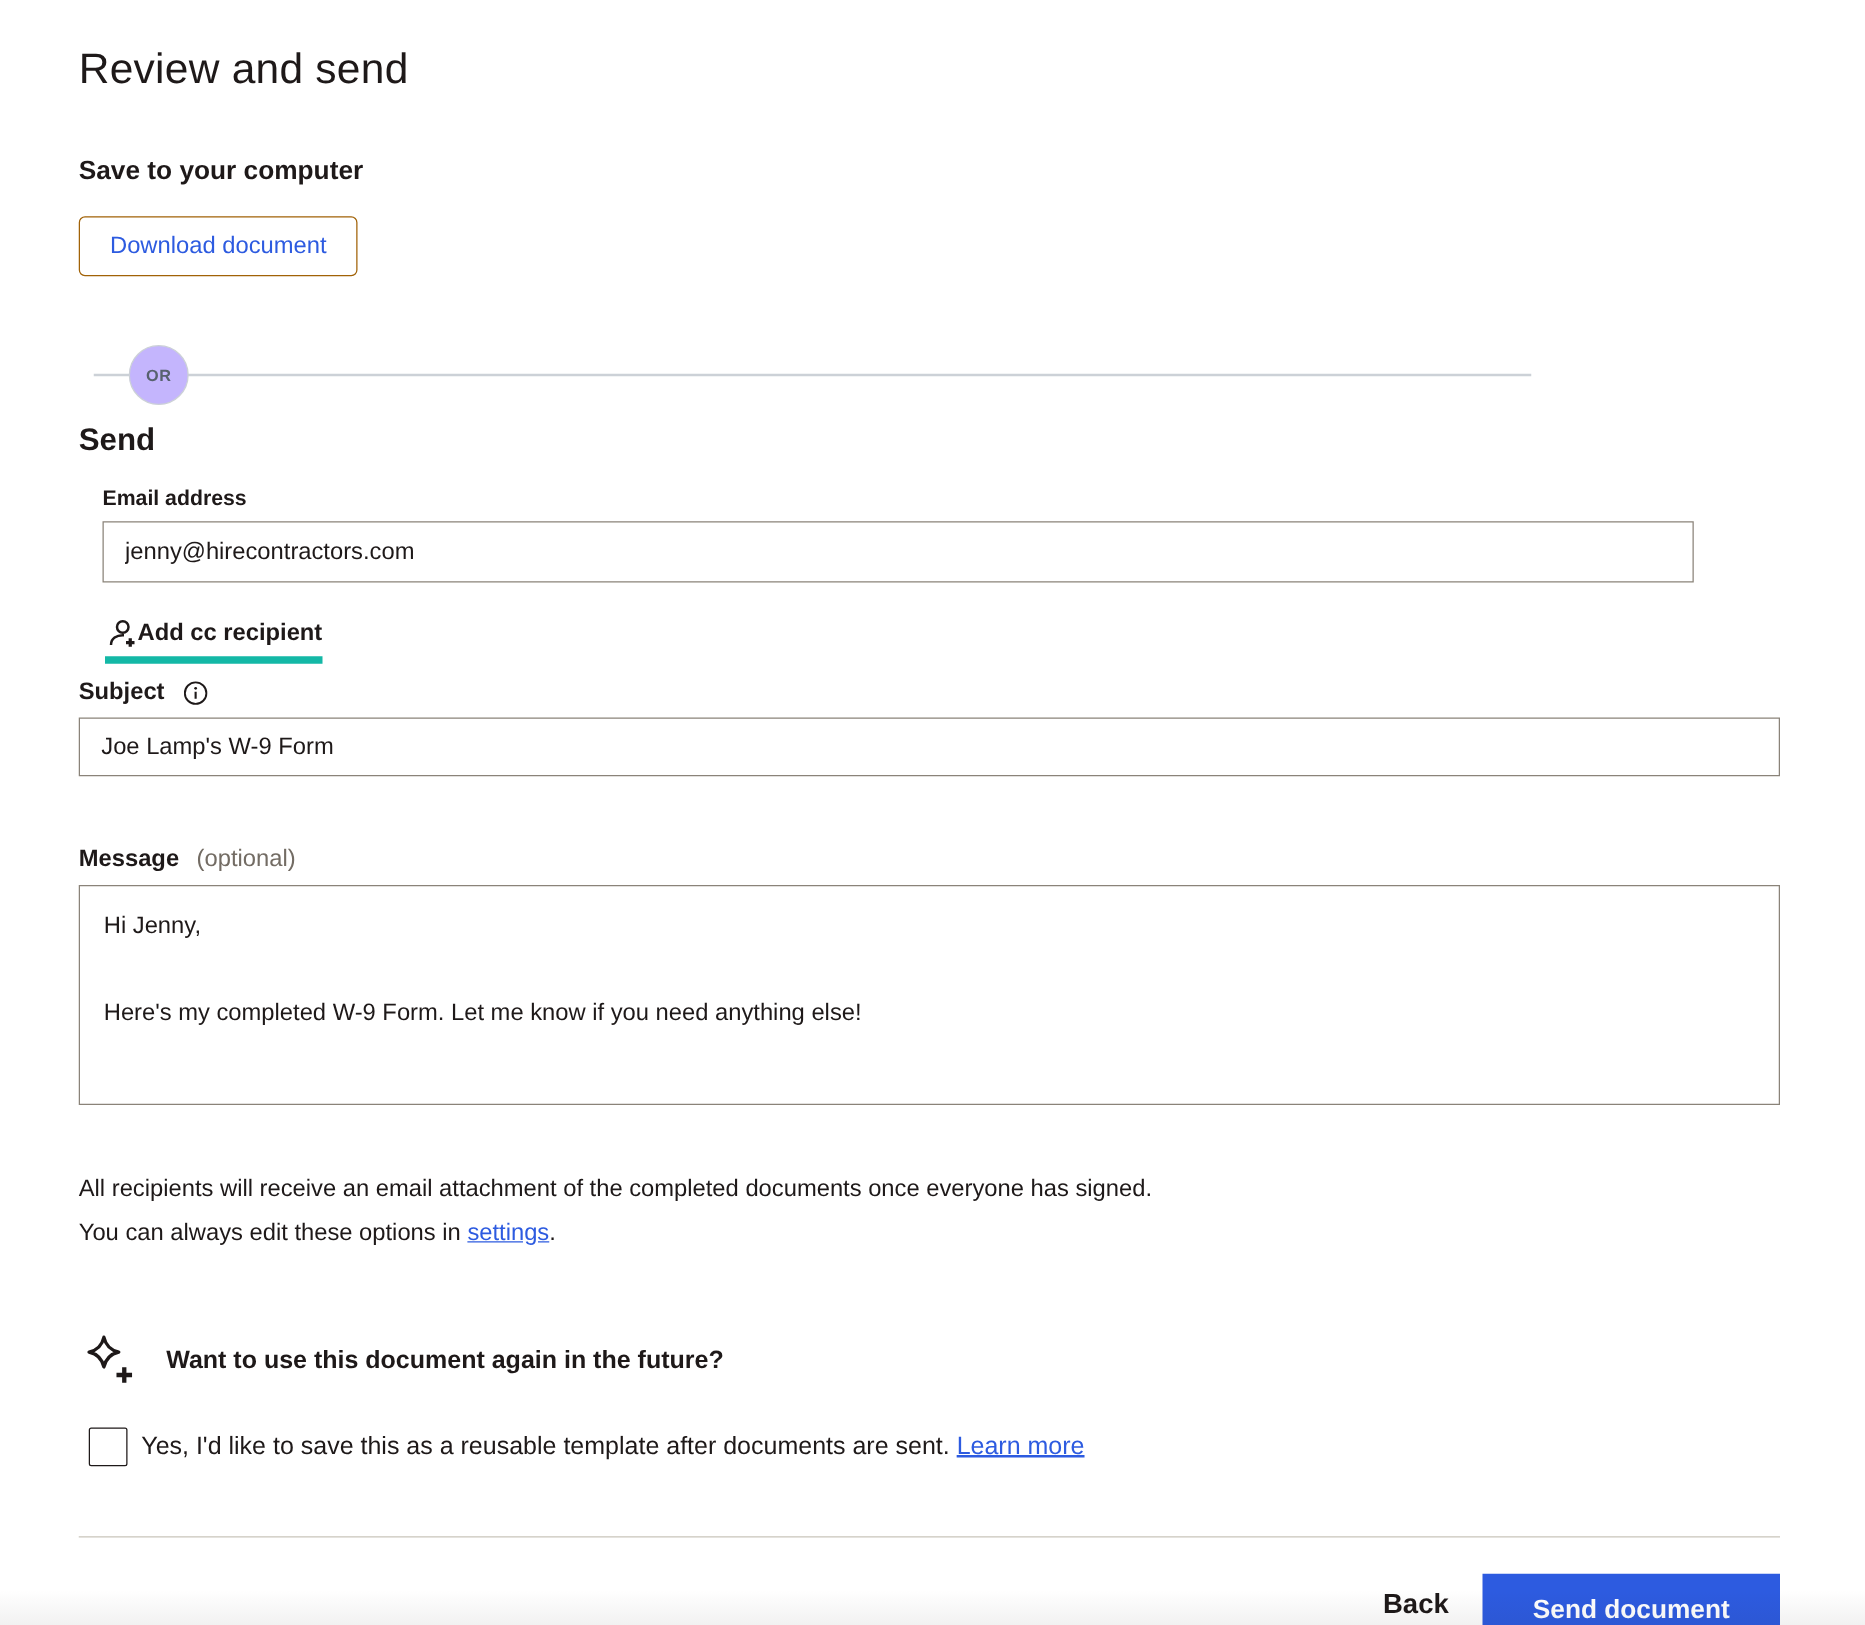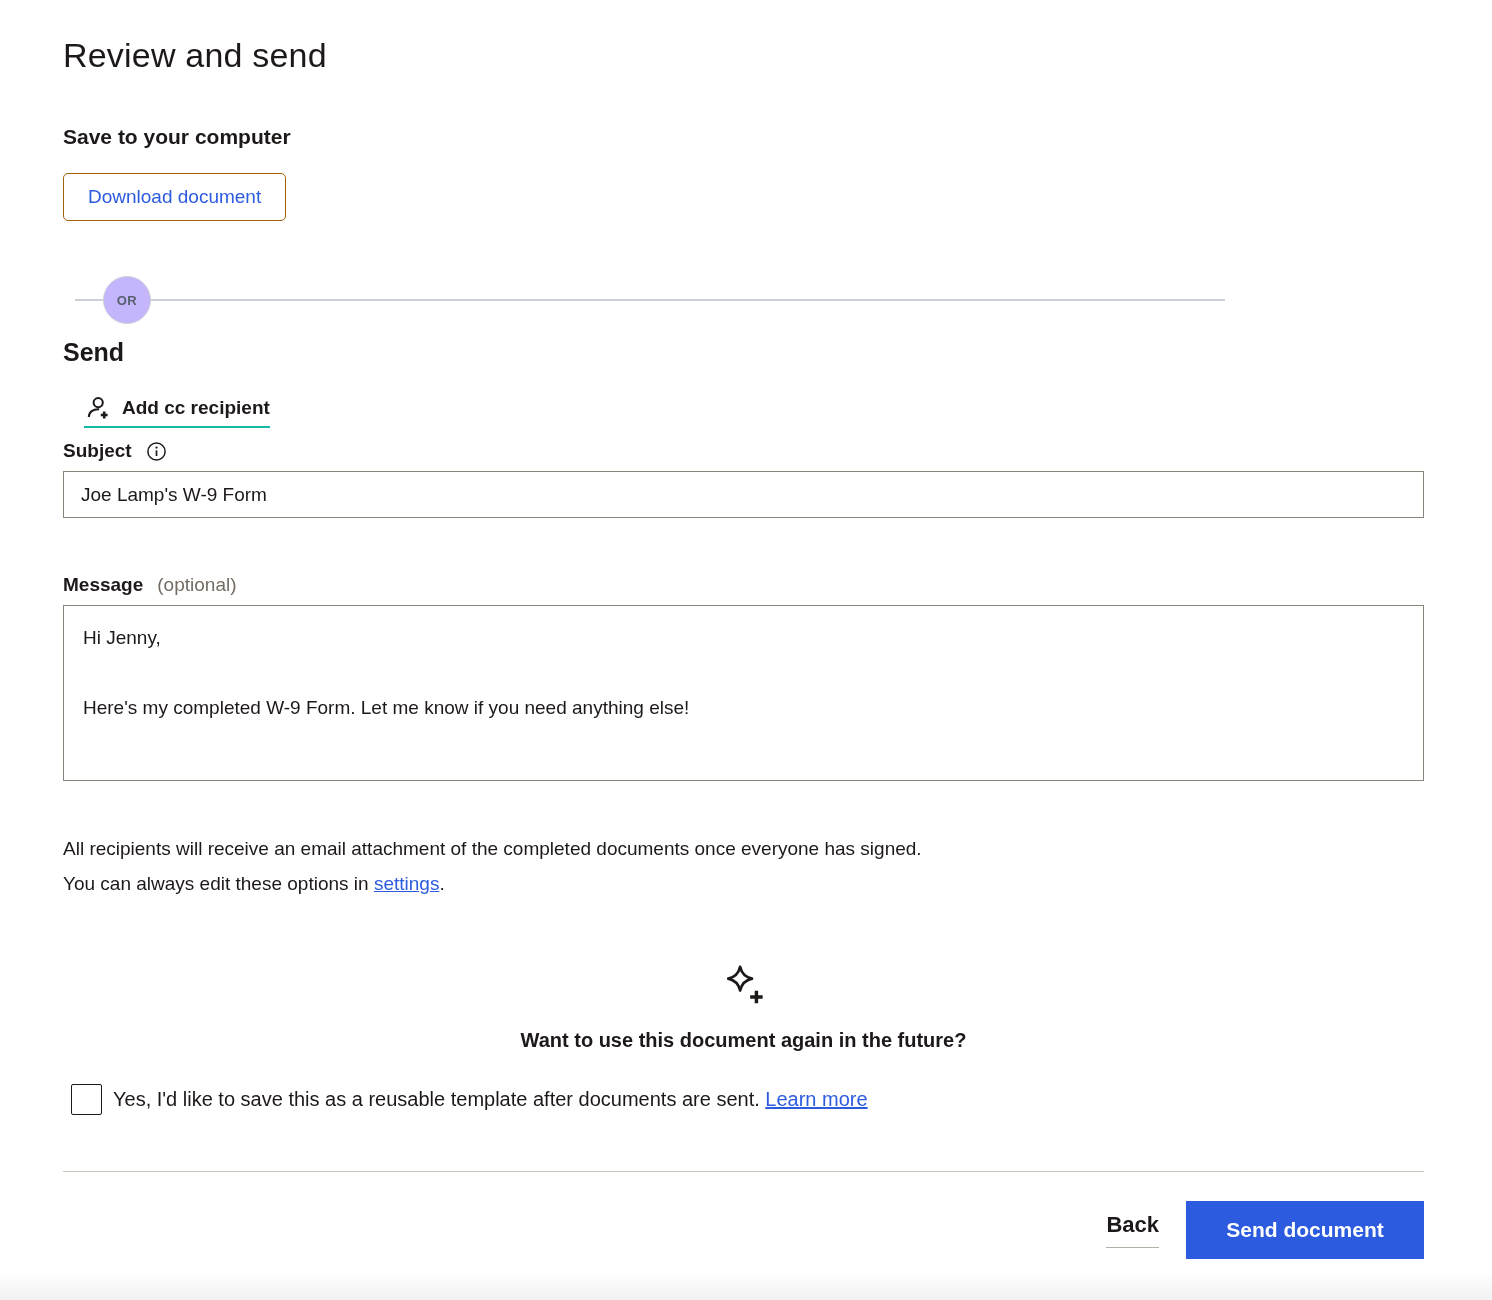"Email address" div.email-group { html: none -> <div> <label>Email address</label> <input> </div> }
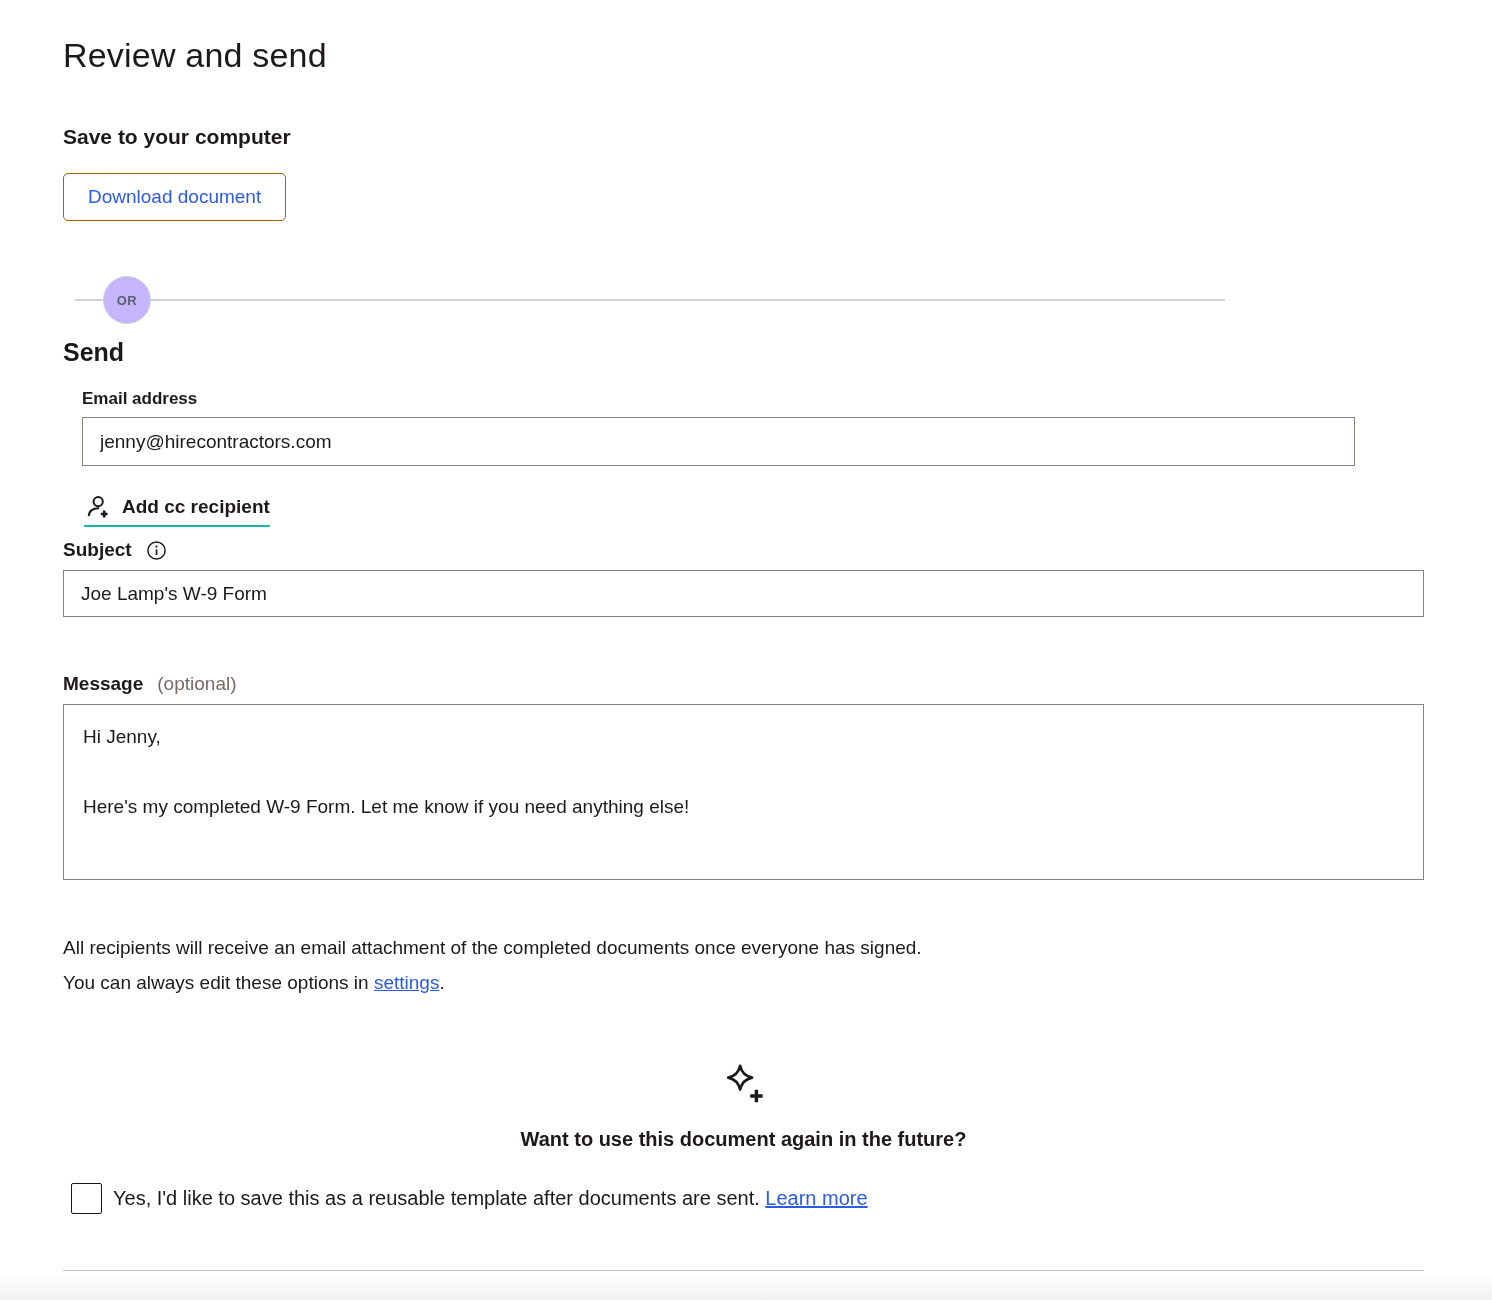"Add cc recipient" .add-cc { border-bottom: 2px solid #14b8a6 -> 6px solid #14b8a6; gap: 12px -> none }
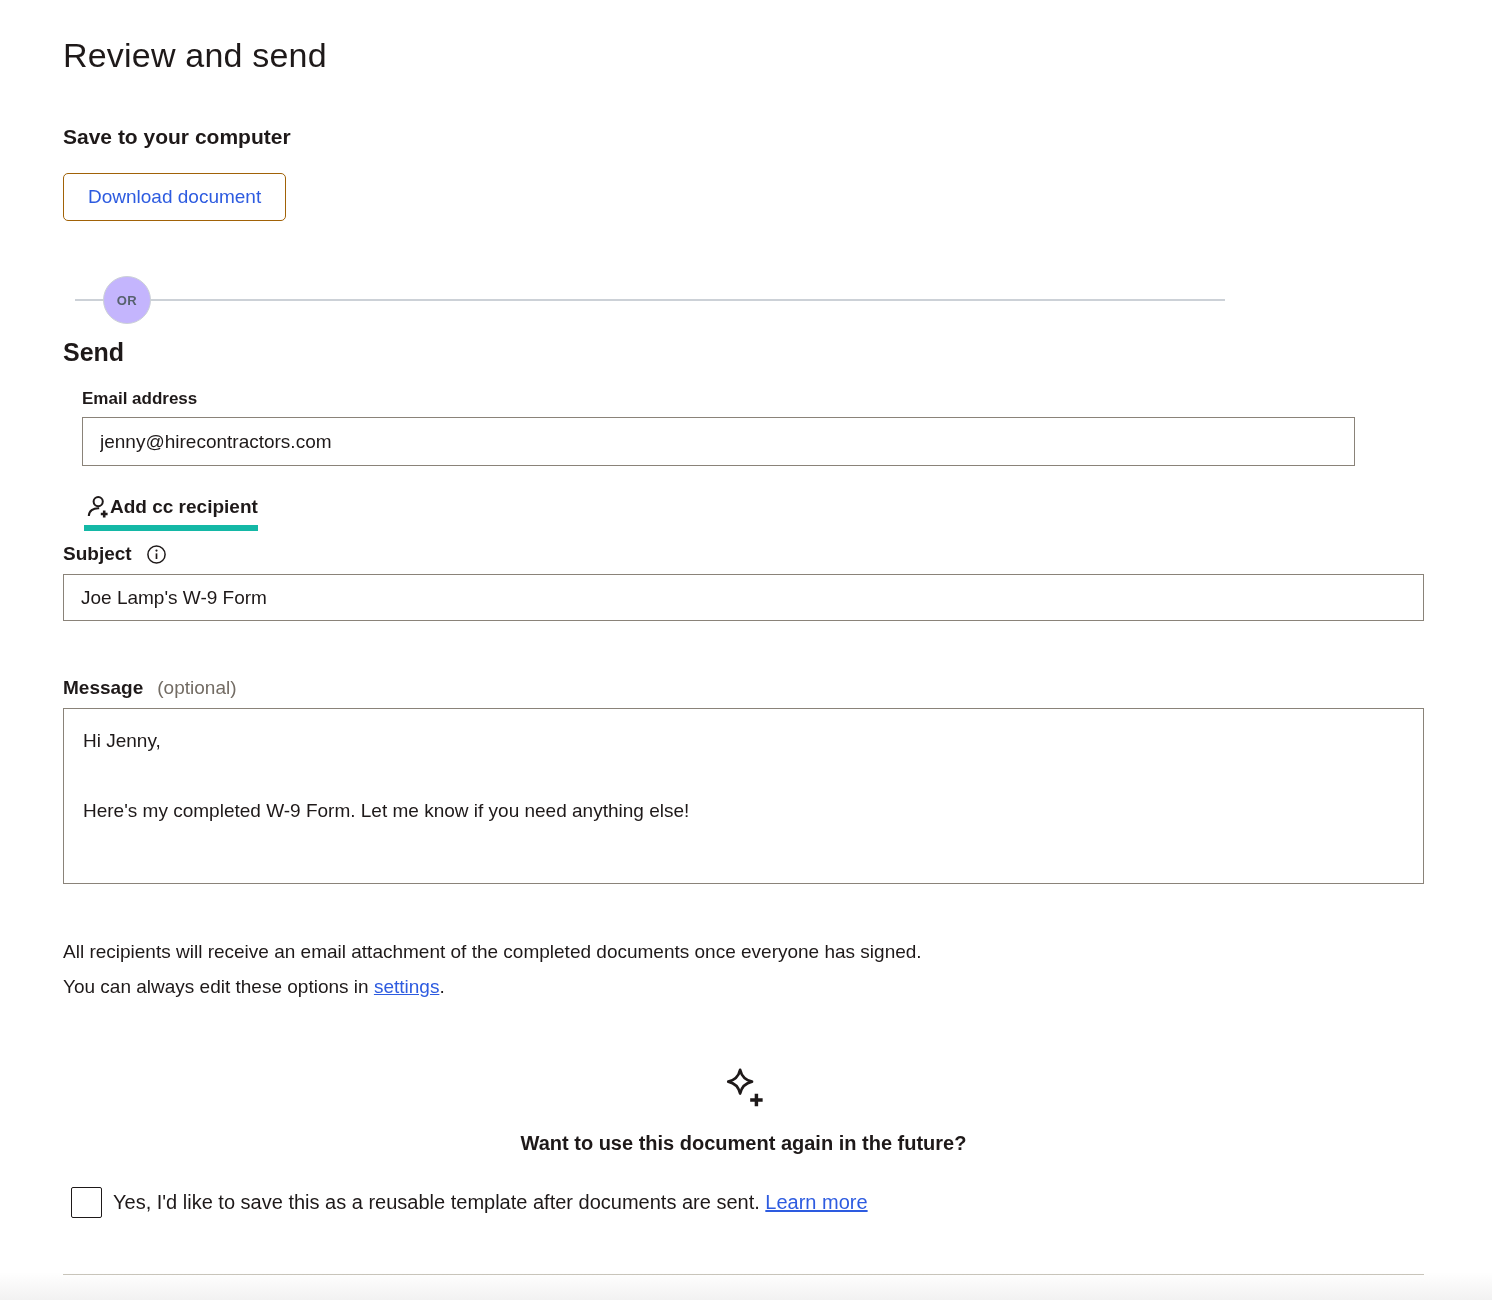"Want to use this document" .template-question-row { flex-direction: column -> none }
